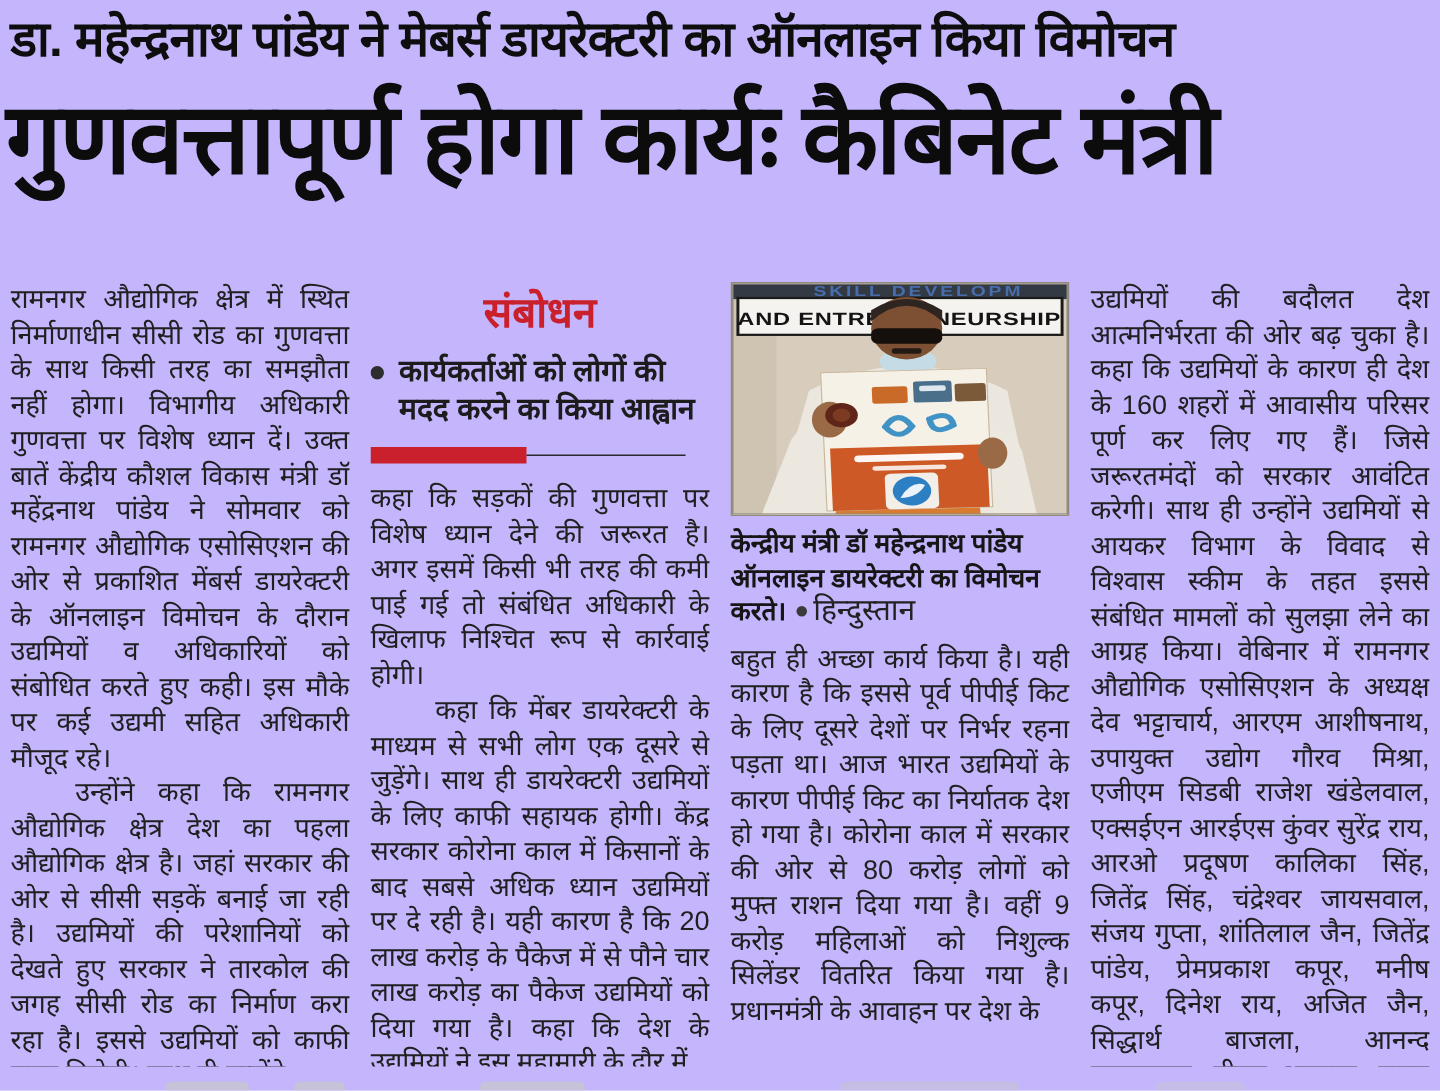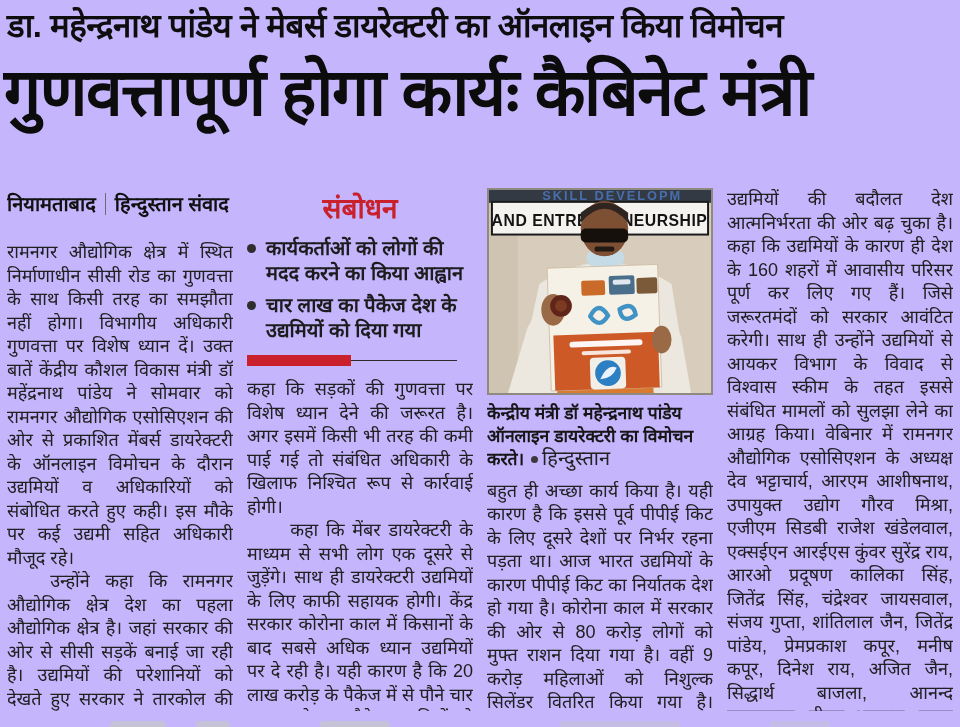"नियामताबाद" div.byline { html: <div> <span>नियामताबाद</span> <span></span> <span>हिन्दुस्तान संवाद</span> </div> -> none }
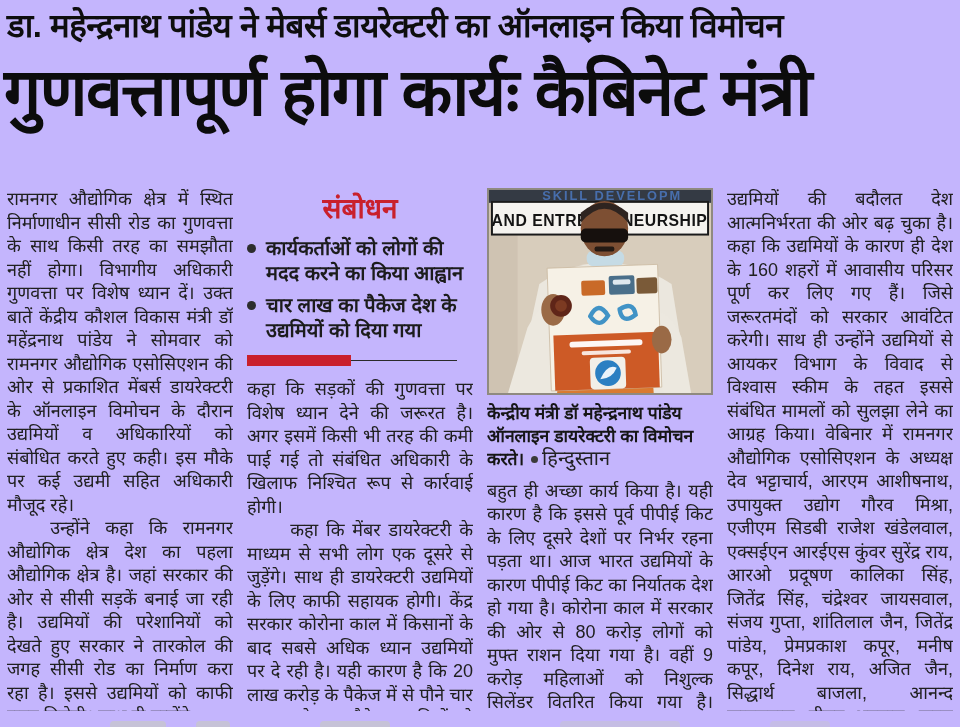"SKILL DEVELOPM" .photo { height: 207px -> 156px }
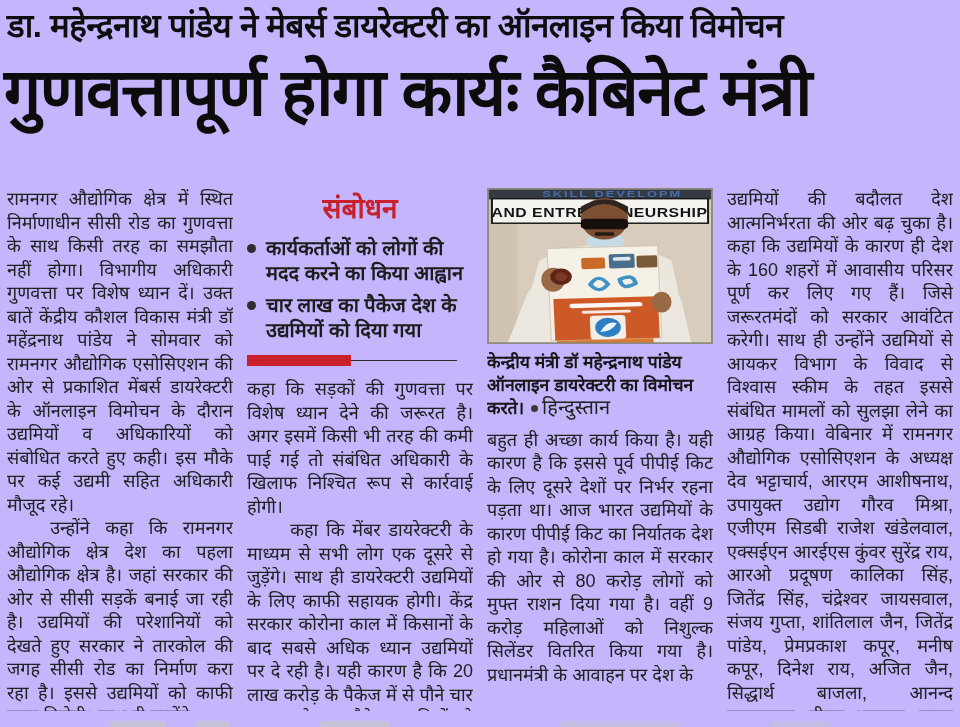"चार लाख का पैकेज देश" div.bullet-item { html: <div> <span></span> <span>चार लाख का पैकेज देश के उद्यमियों को दिया गया</span> </div> -> none }
